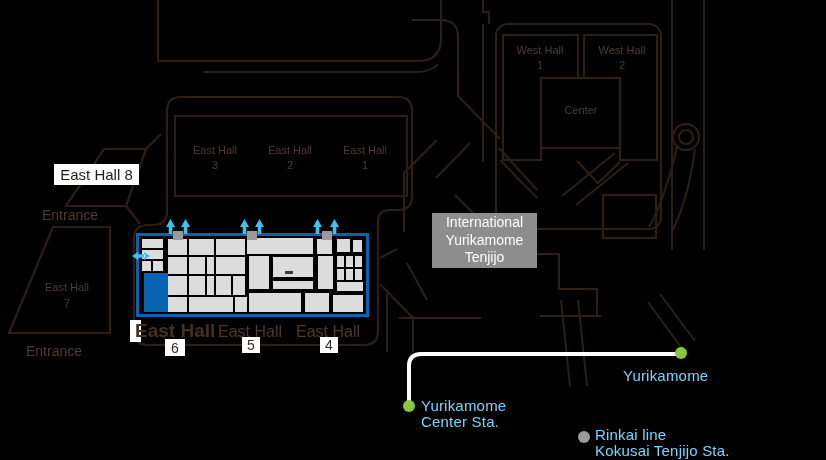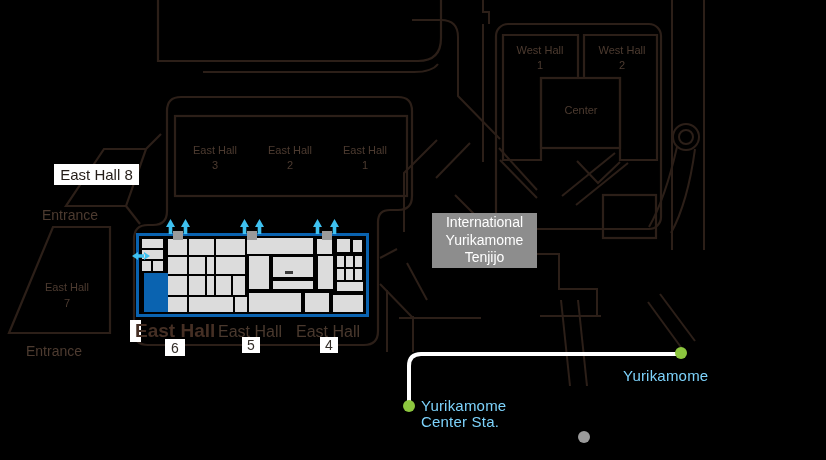"Rinkai line" div.station { html: none -> <div> <span>Rinkai line</span> <span>Kokusai Tenjijo Sta.</span> </div> }
